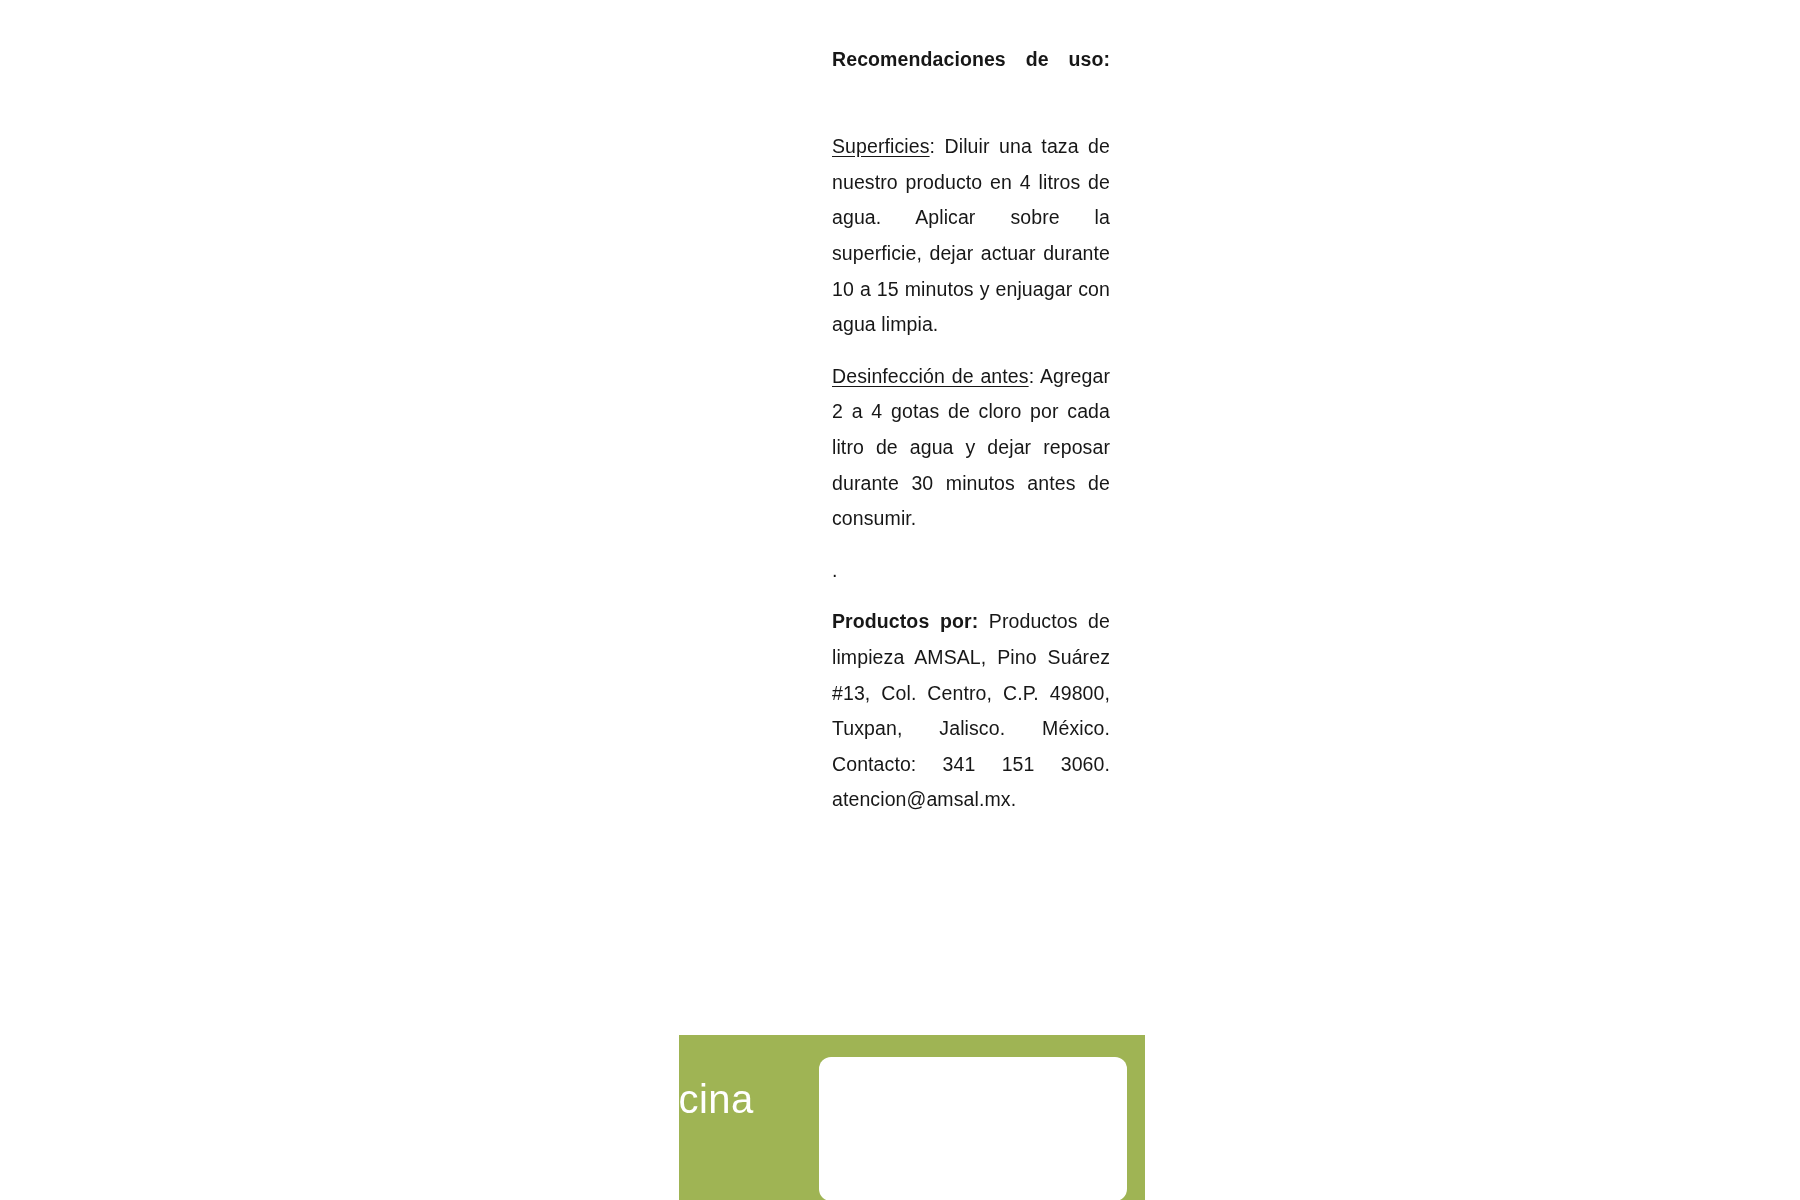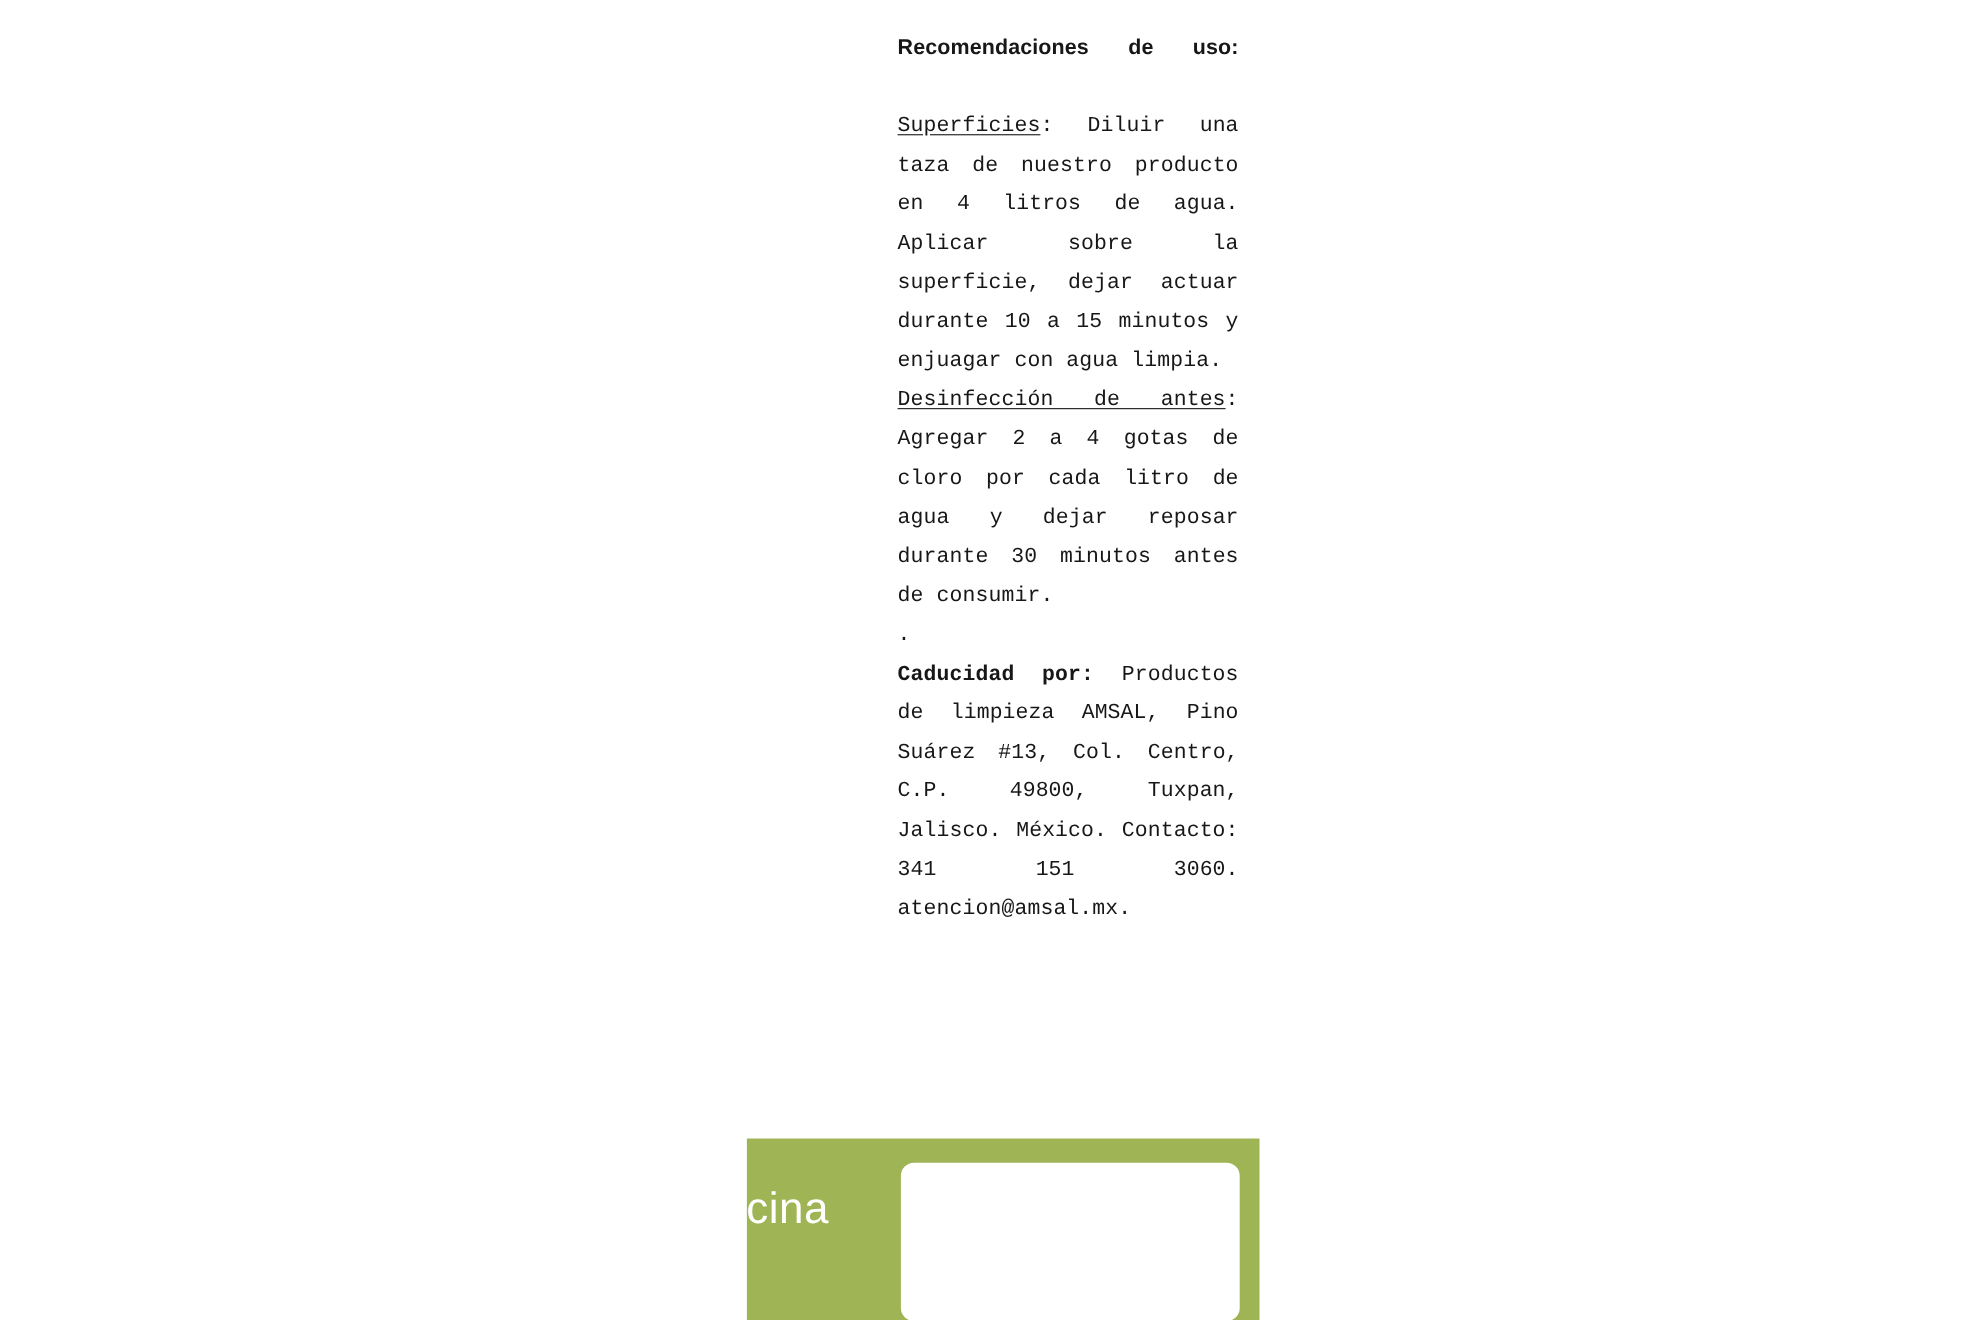"Recomendaciones de uso:" .block { margin: 0 -> 16px }
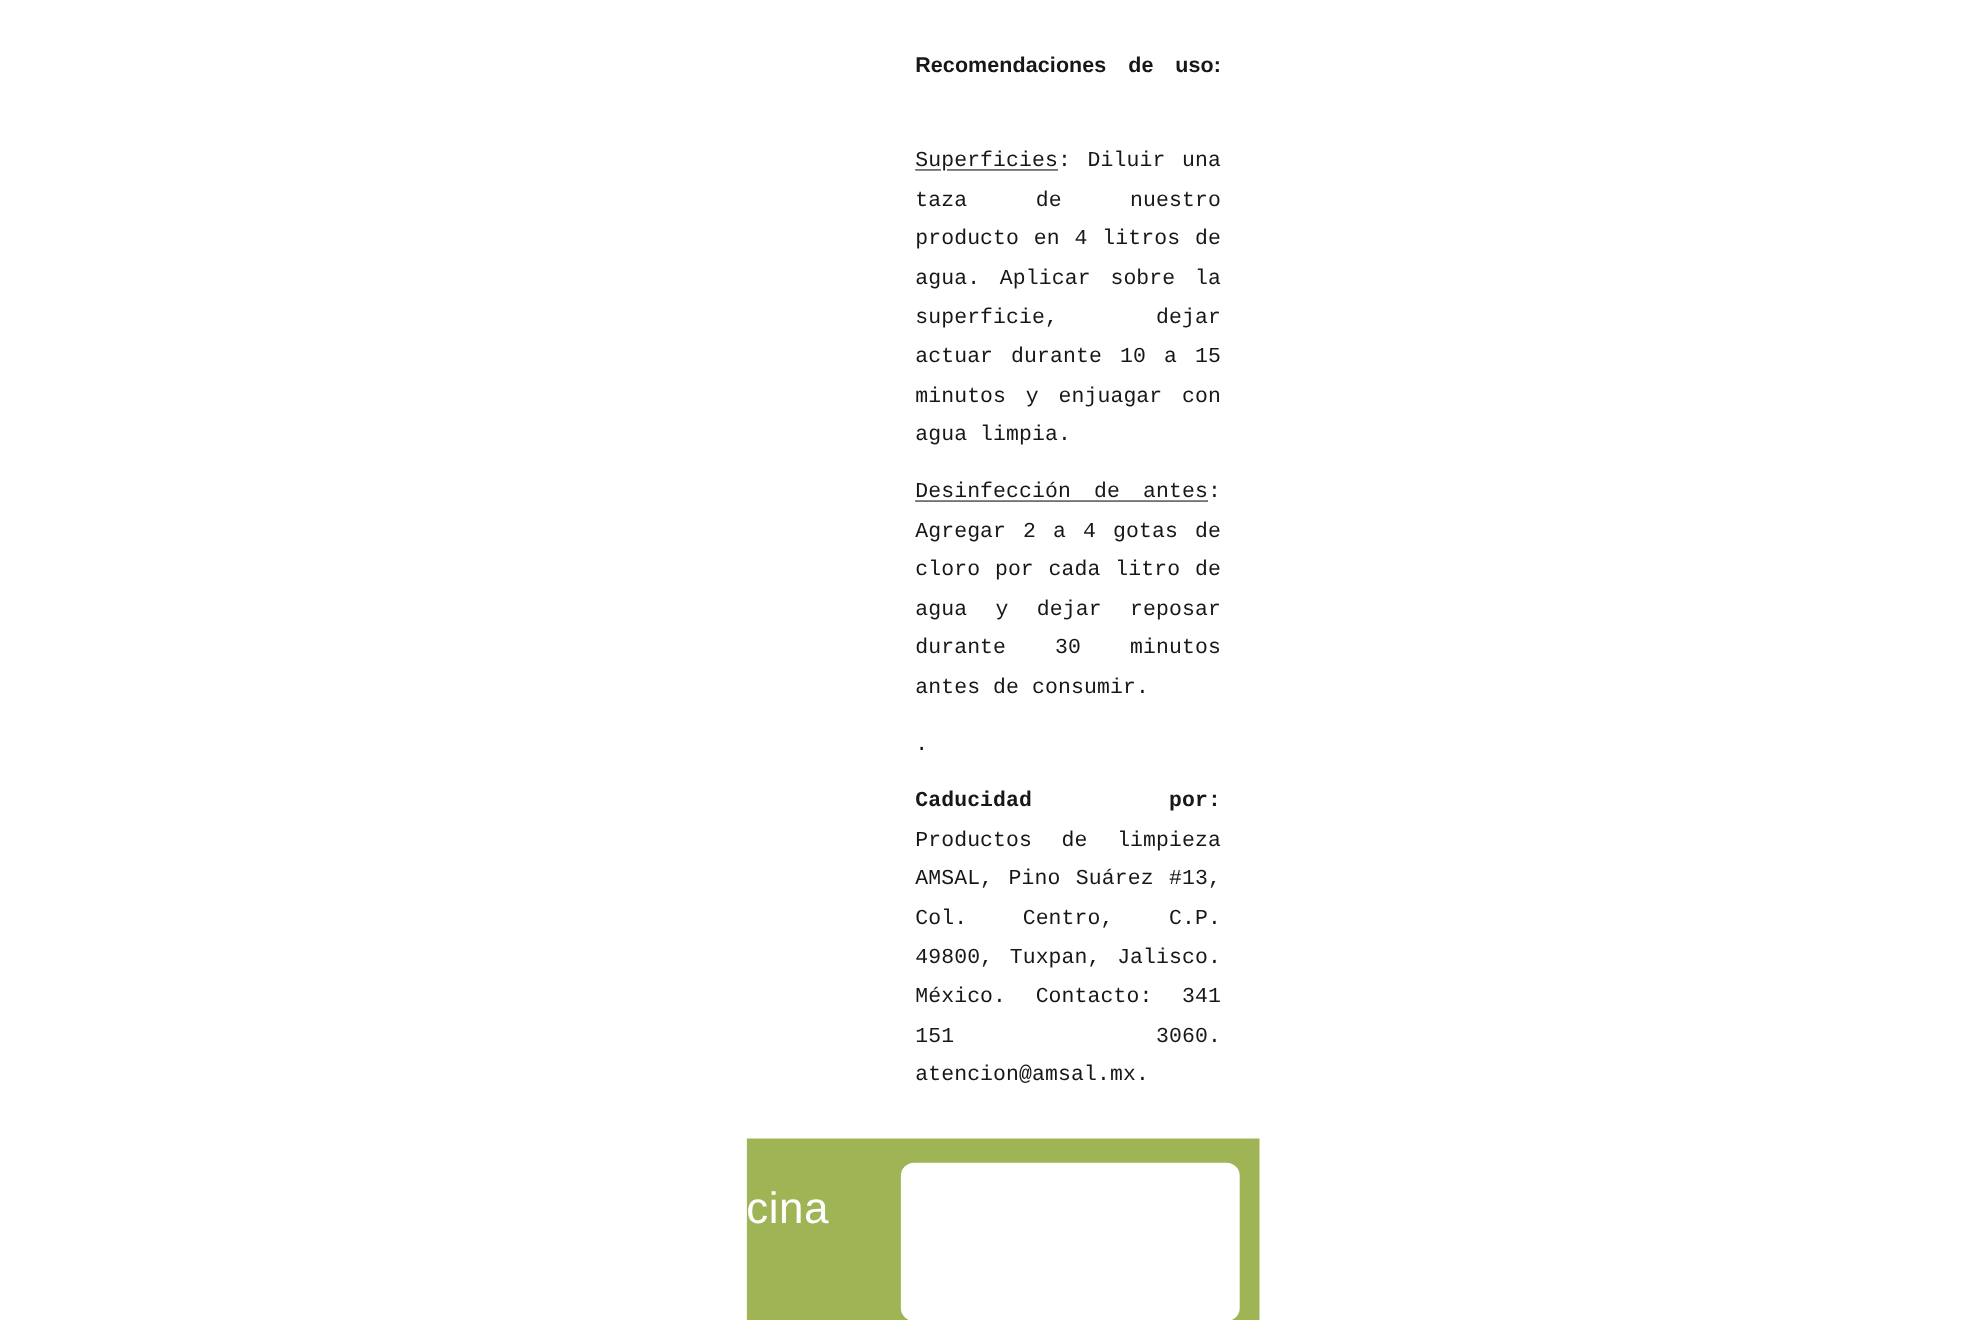"Superficies: Diluir una taza de" .block + .block { font-family: Liberation Mono, monospace -> none }
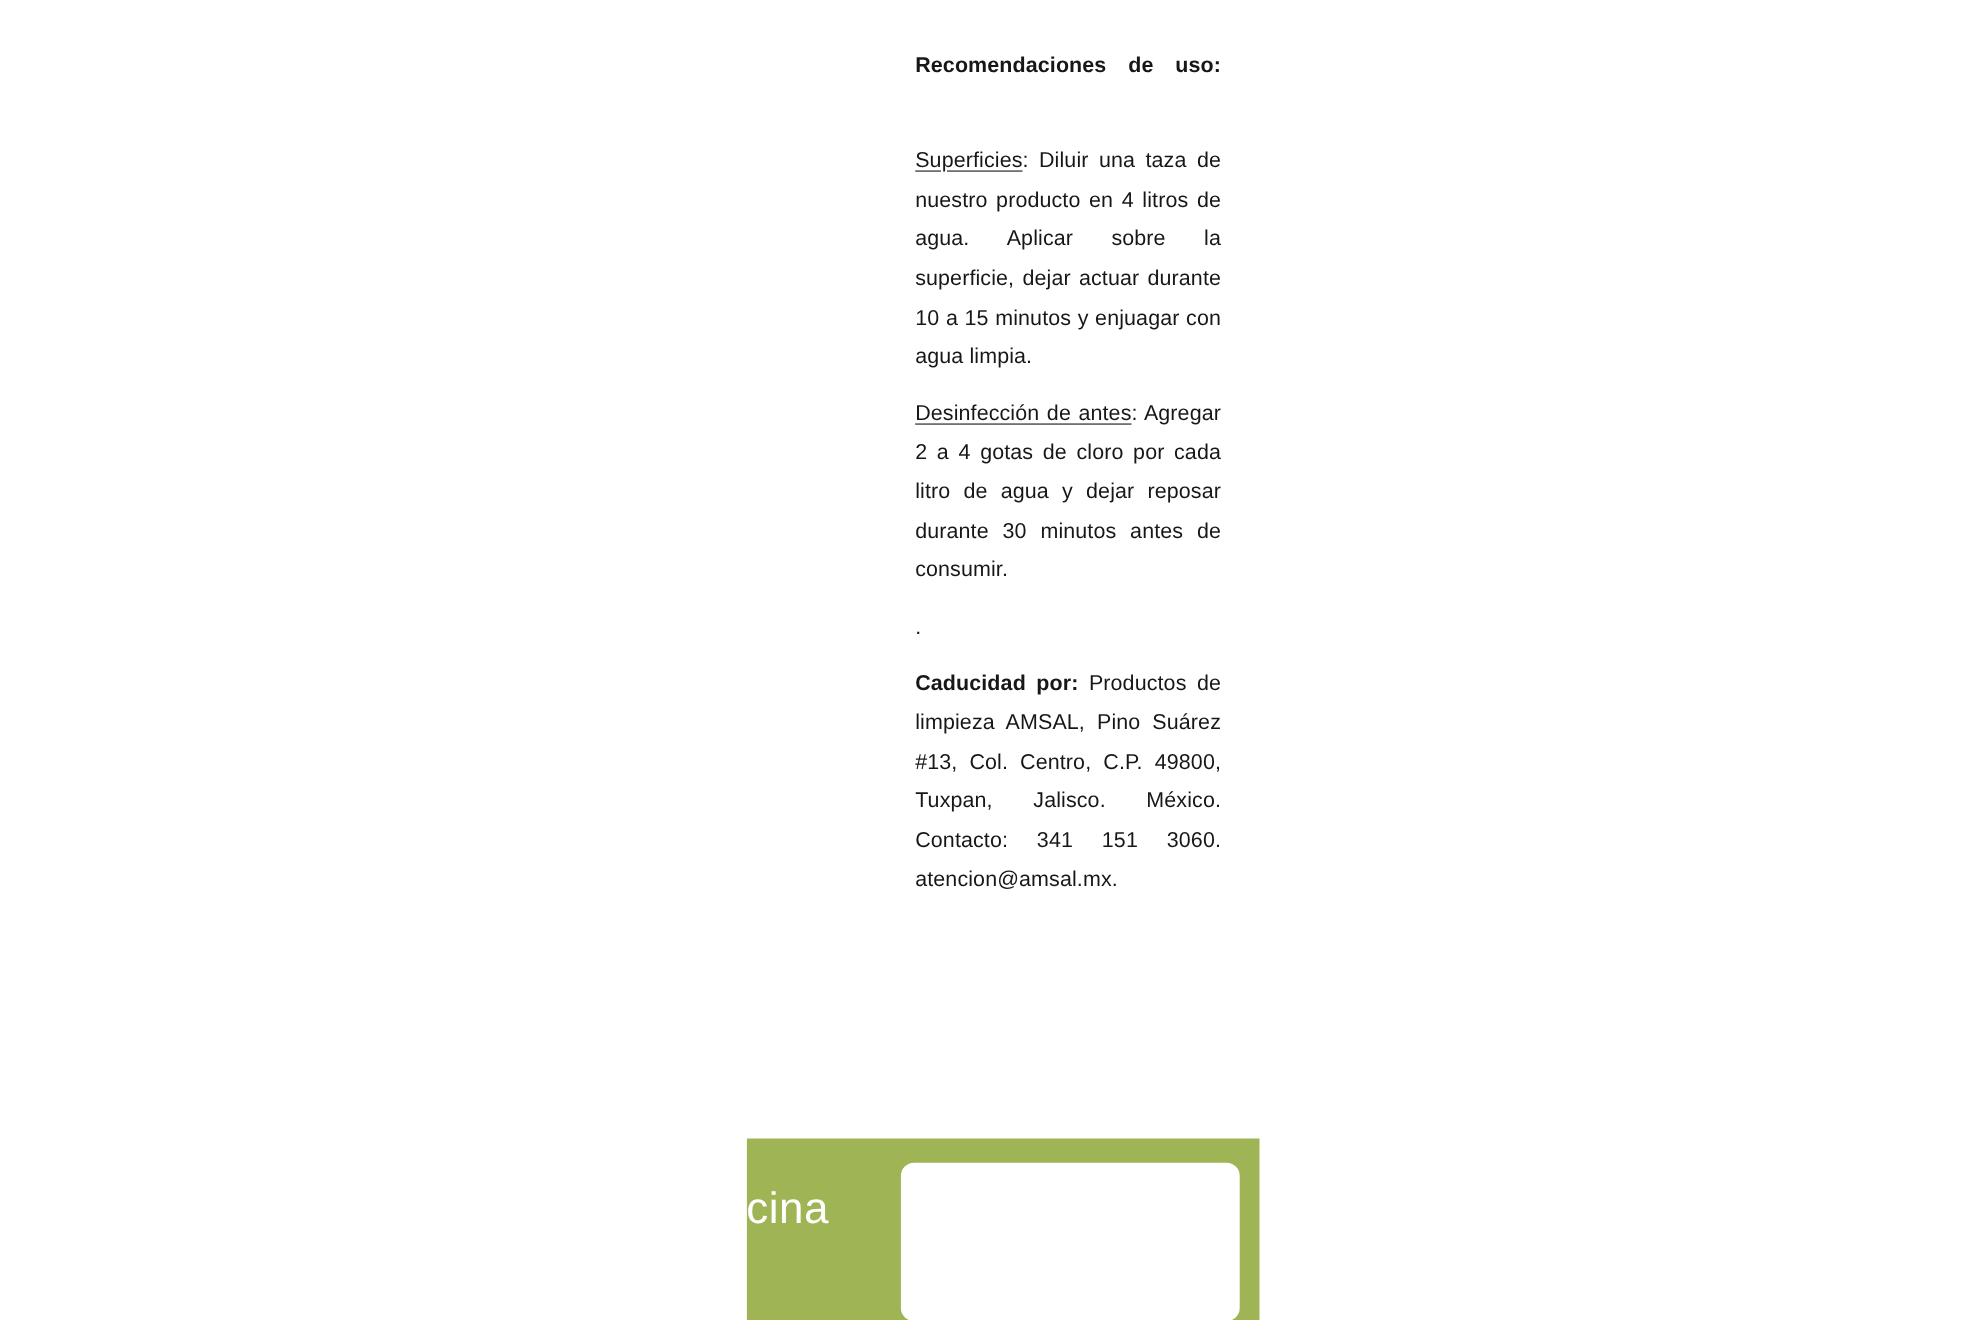"Caducidad por:" span.heading { text: Caducidad -> Productos }
